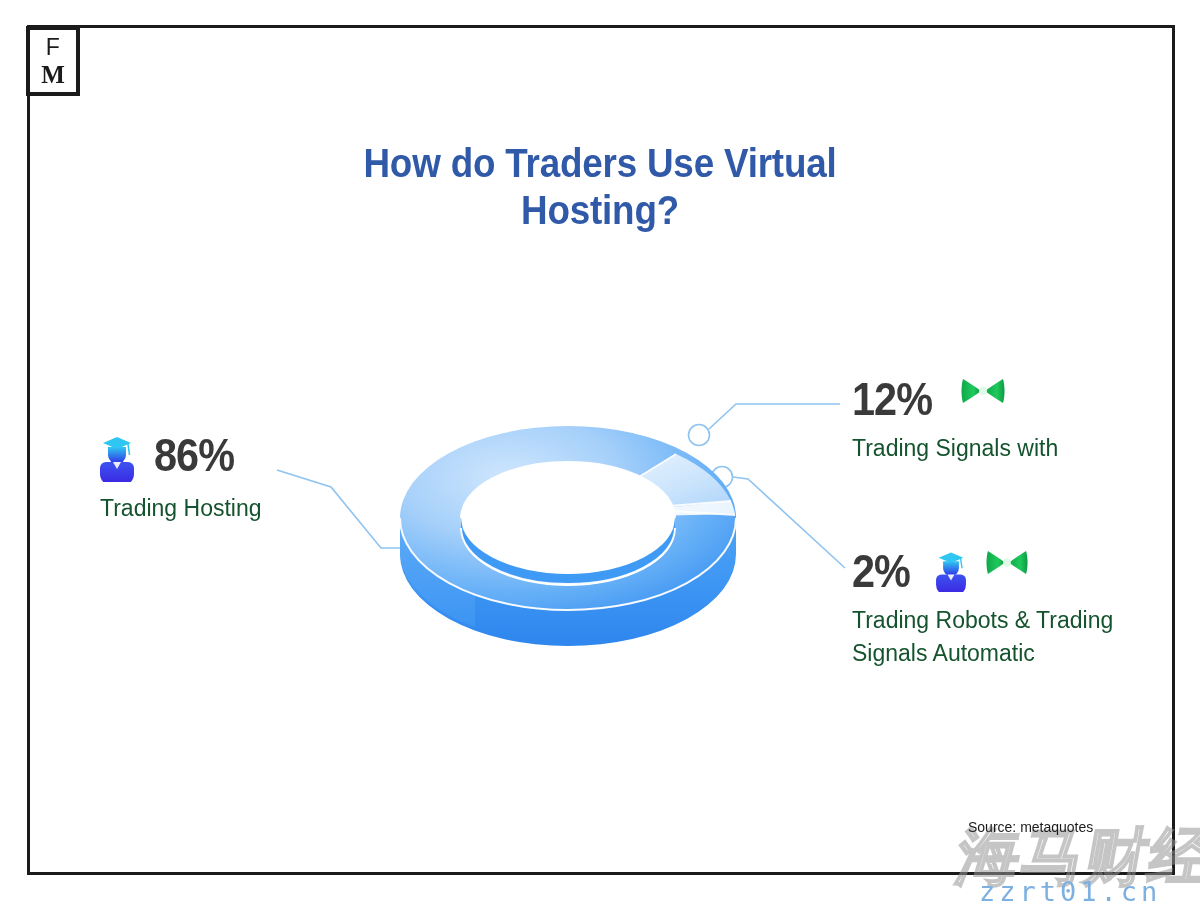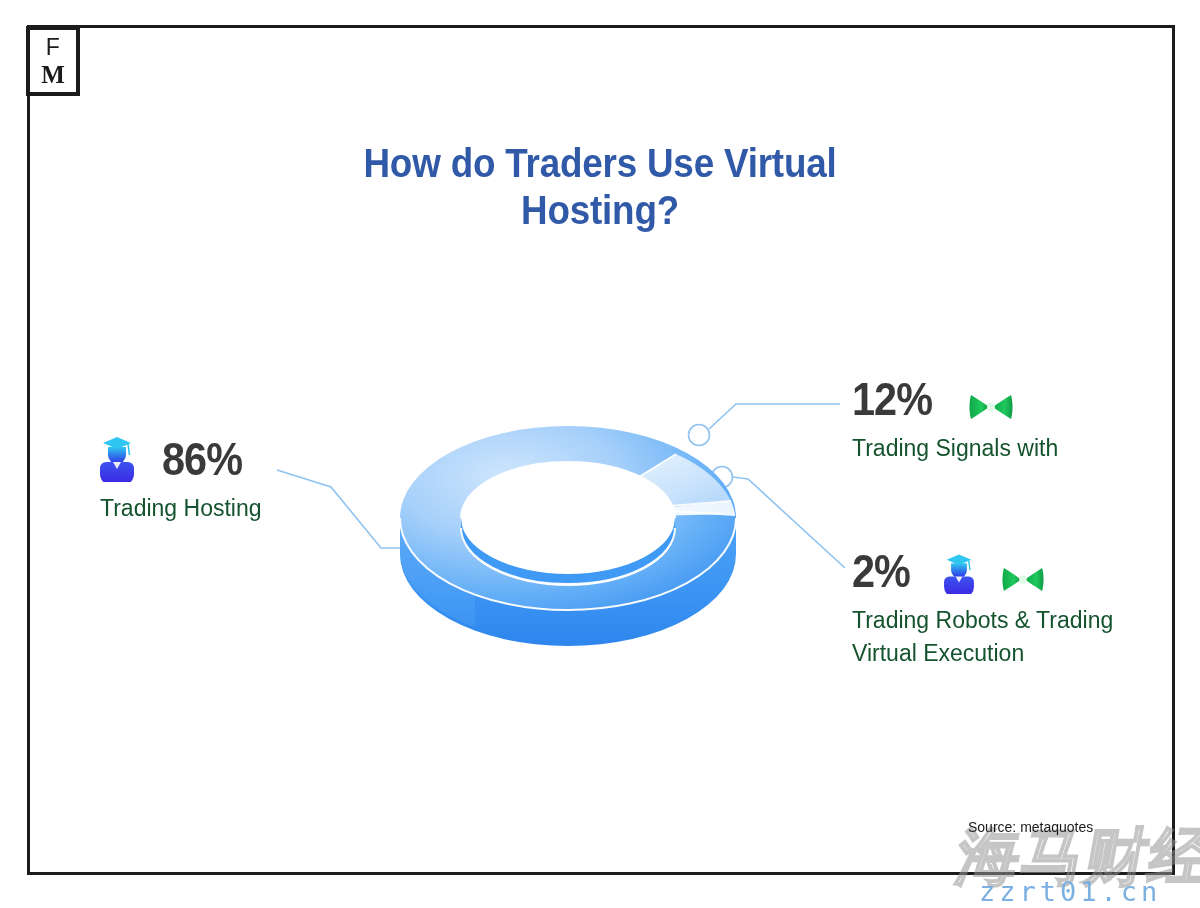"12%" .pct-row { align-items: flex-end -> flex-start; gap: 28px -> 20px }
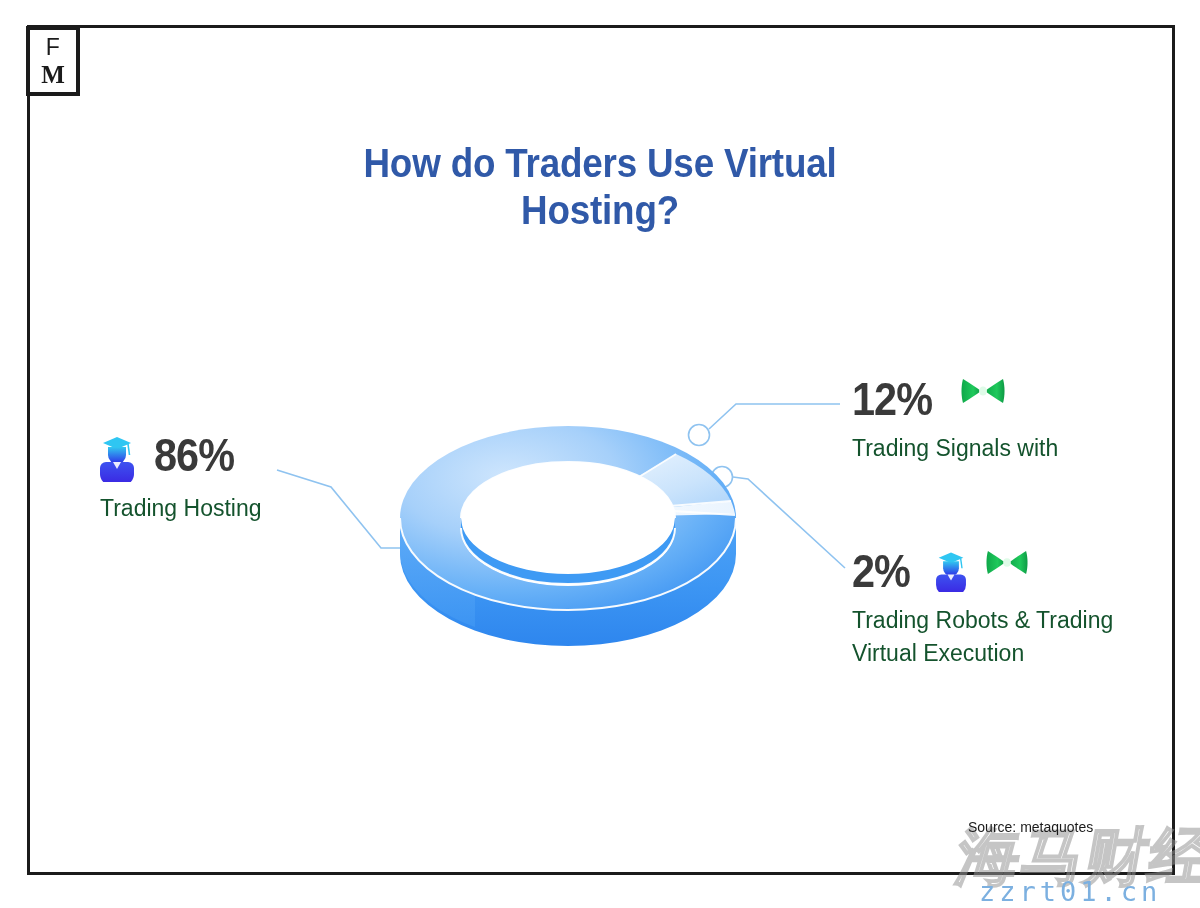"Virtual Execution" div { text: Virtual Execution -> Signals Automatic }
